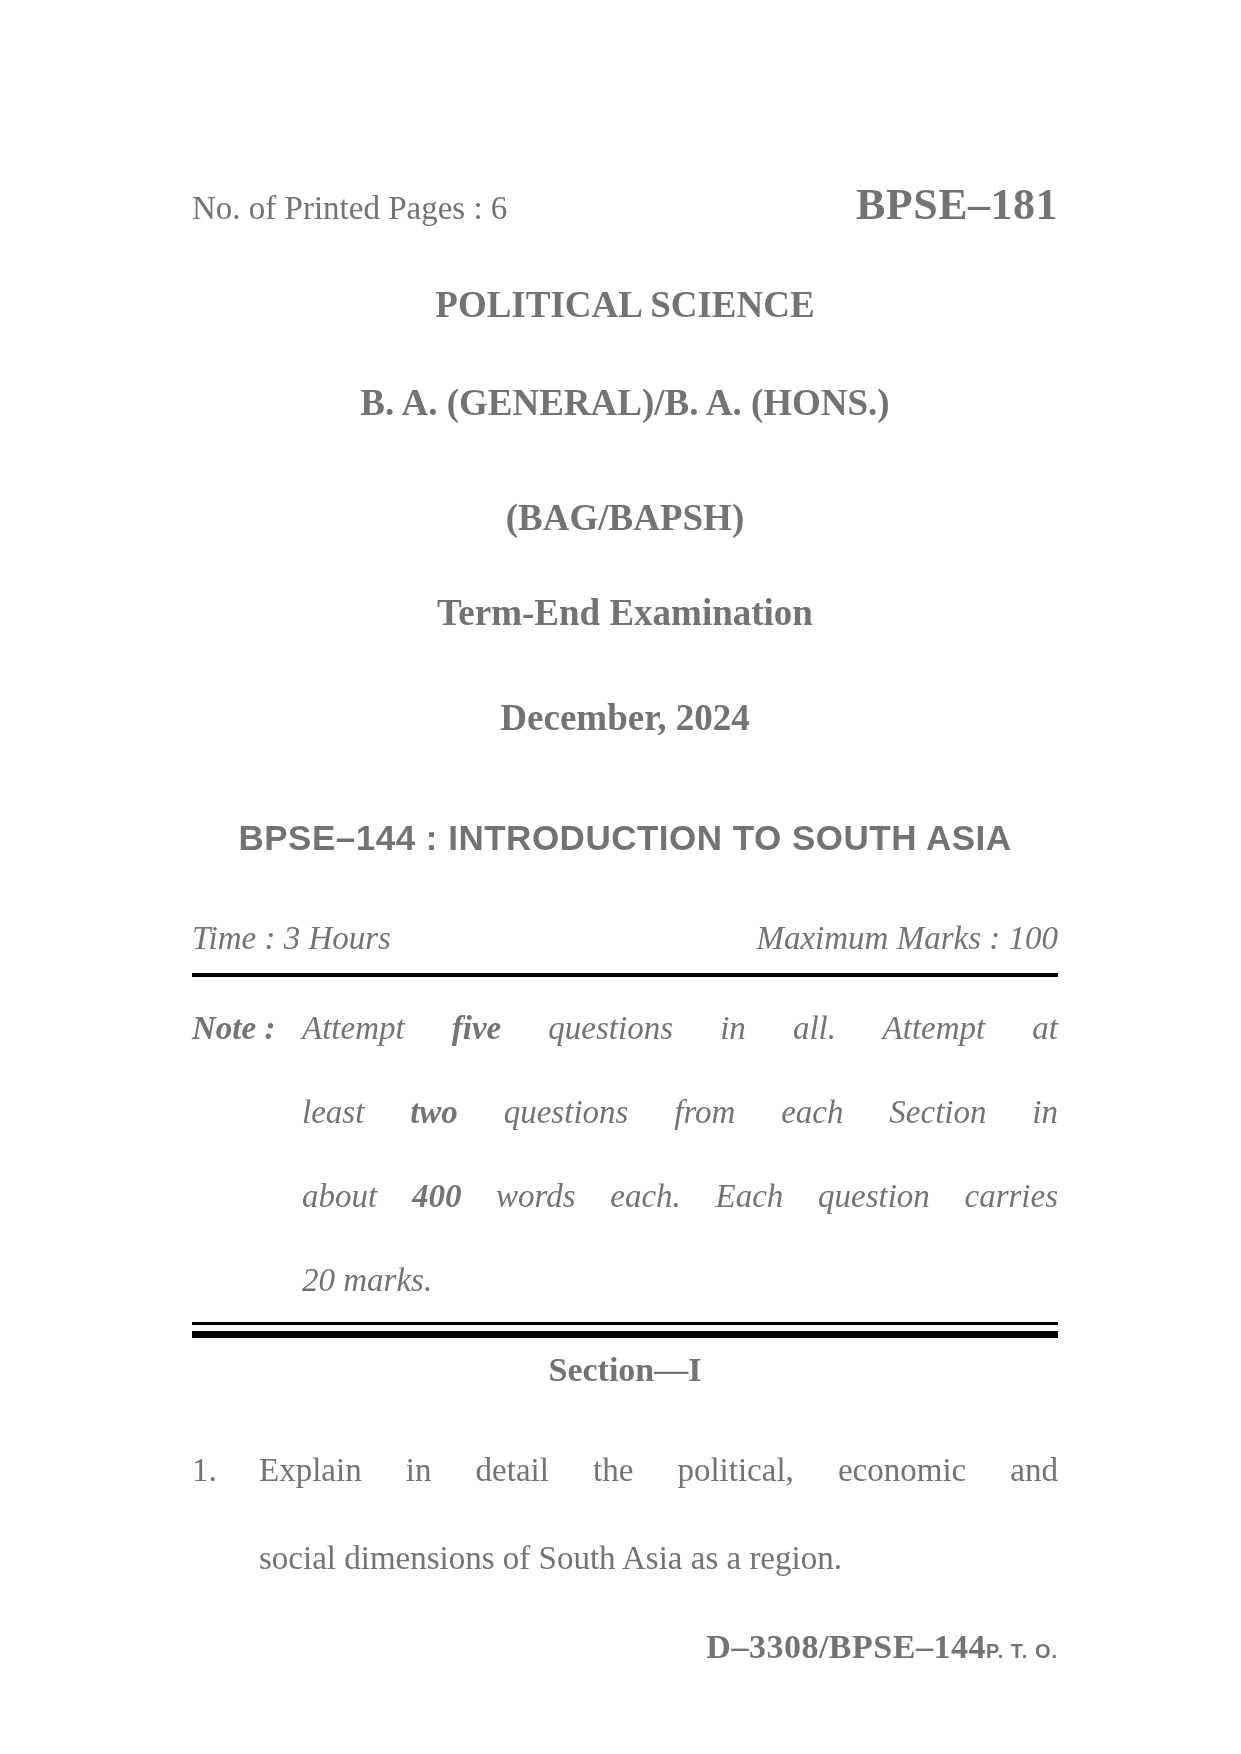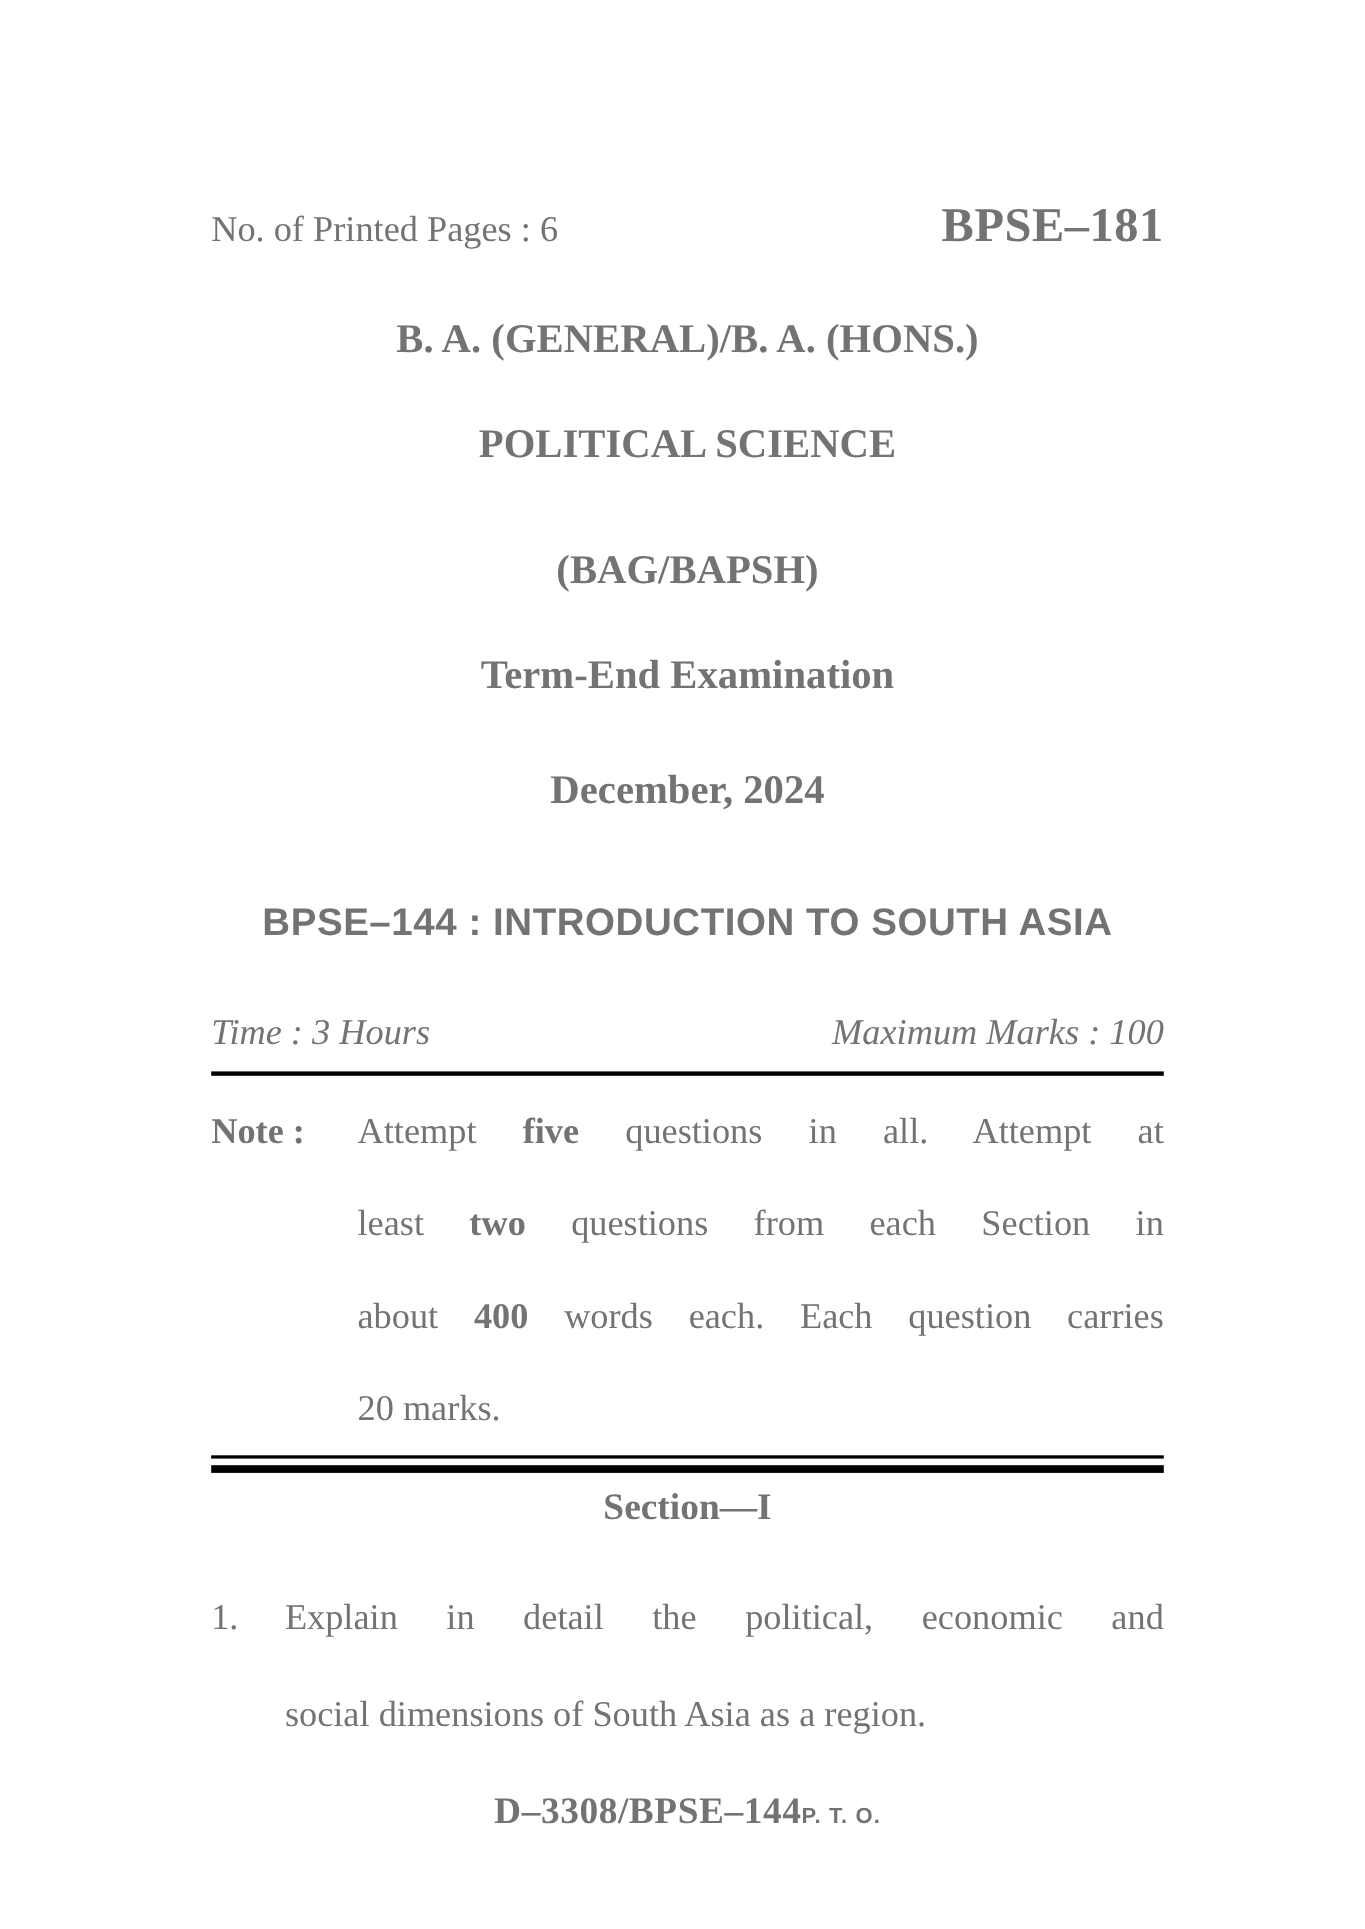"B. A. (GENERAL)/B. A. (HONS.)" div.heading { order: before "POLITICAL SCIENCE" -> after "POLITICAL SCIENCE" }
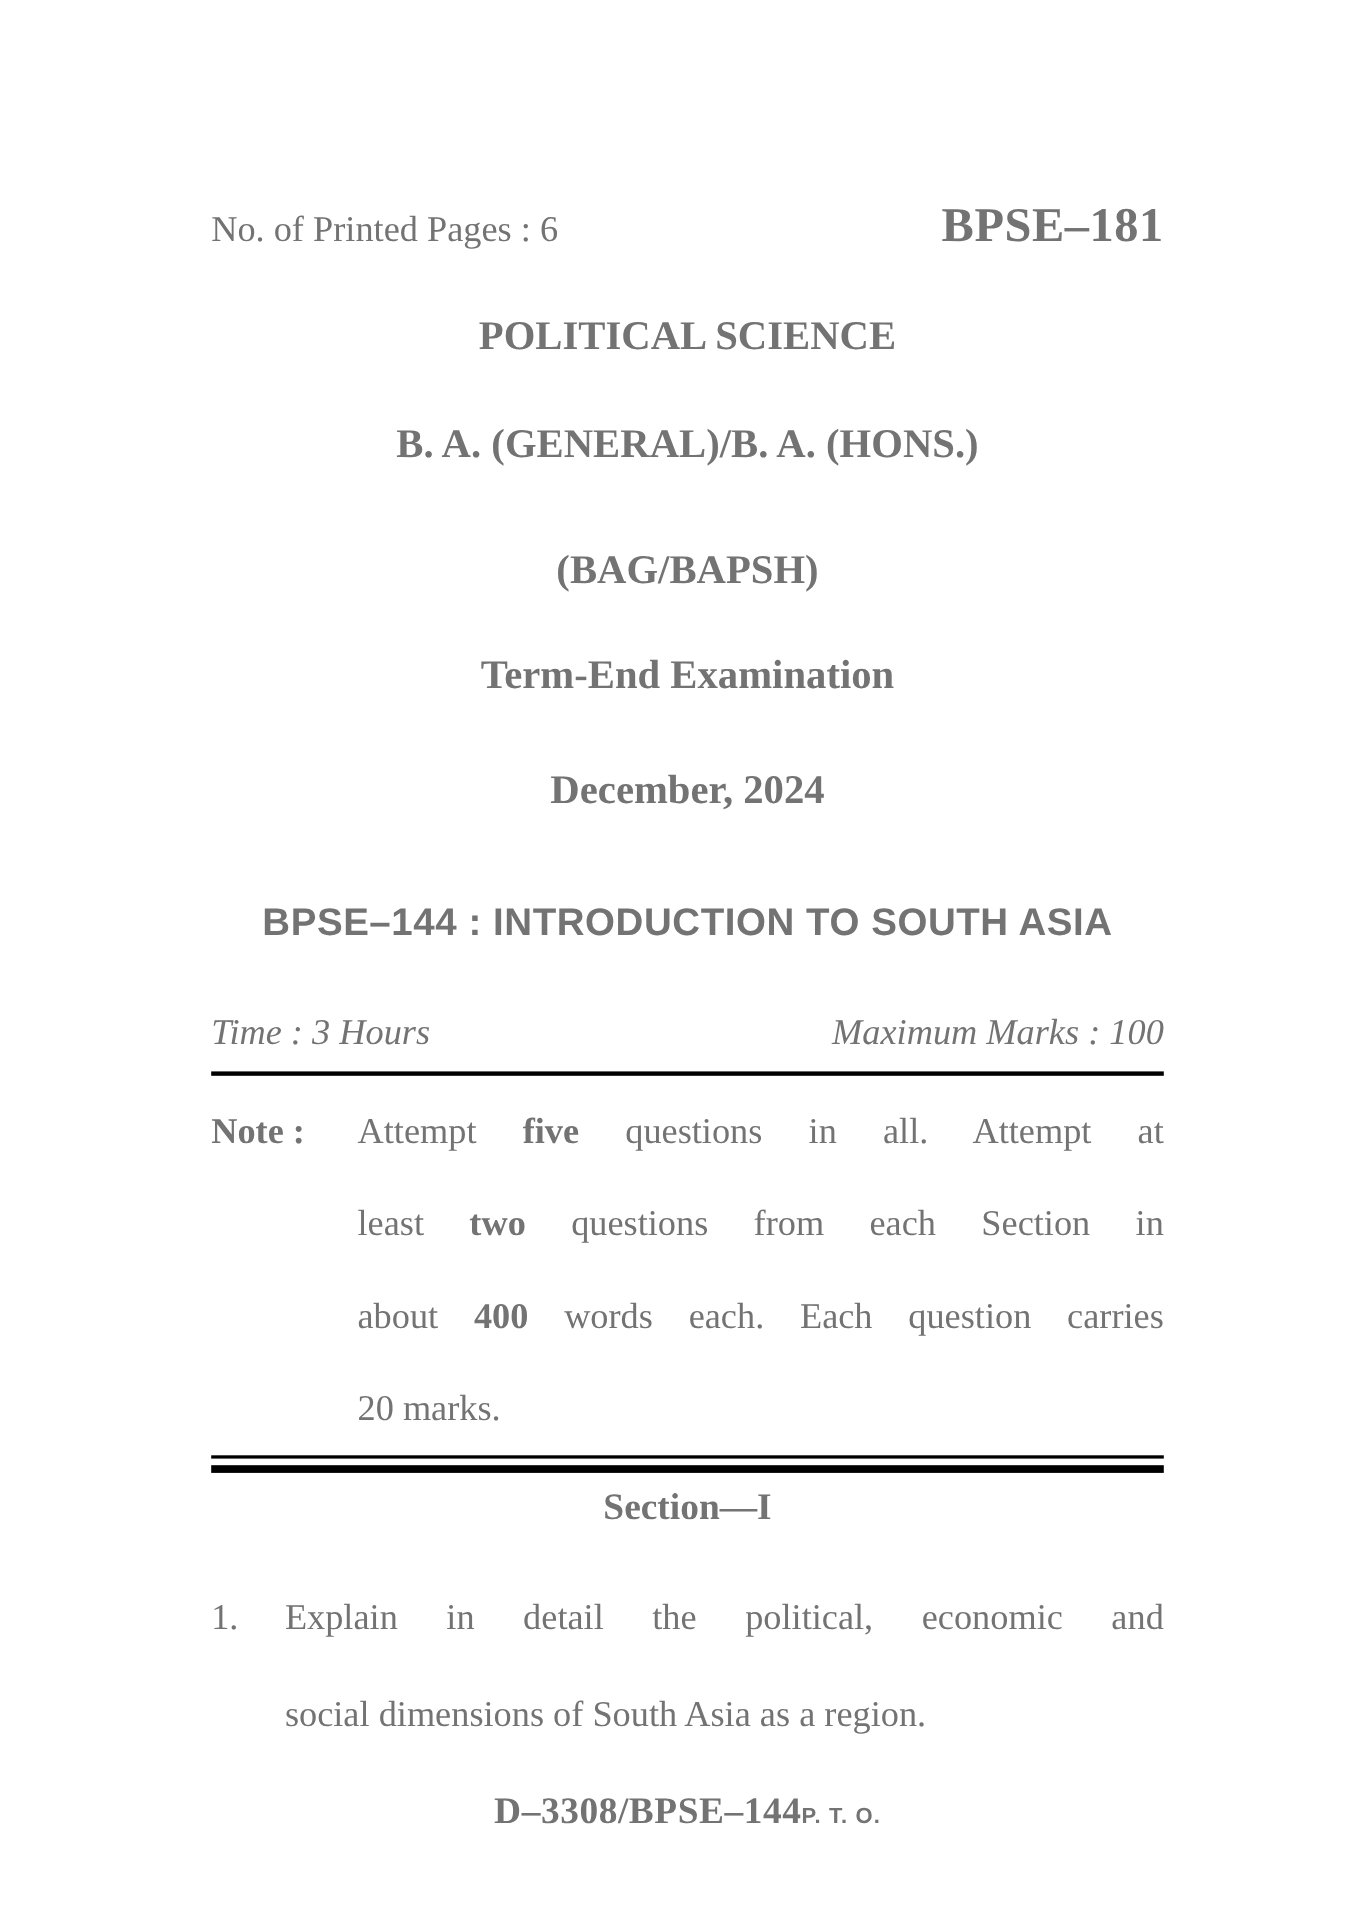"Note :" .note { font-style: none -> italic; gap: 23px -> none }
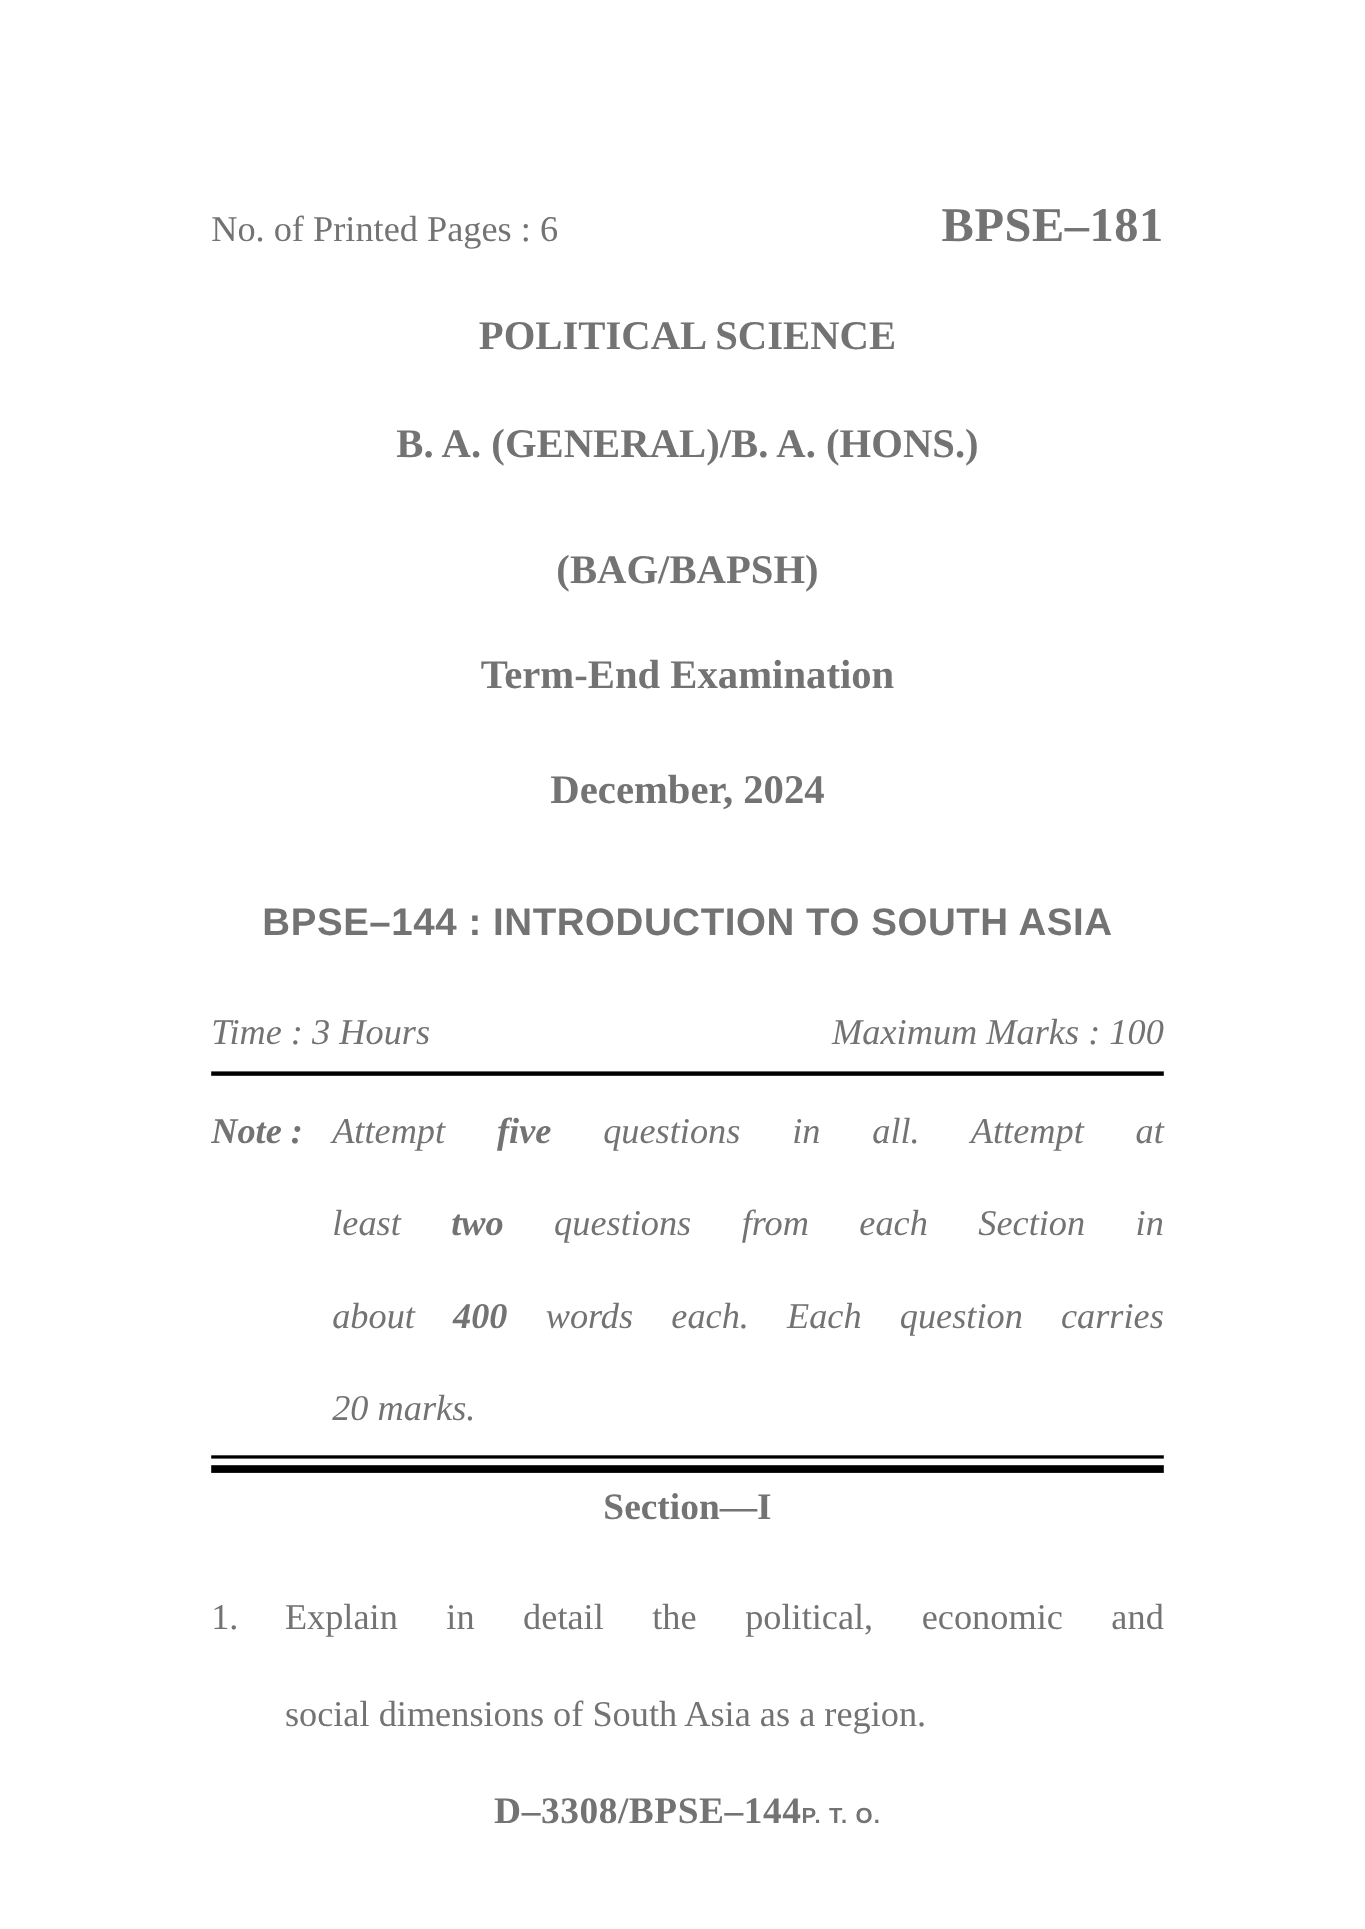"D–3308/BPSE–144" .footer { justify-content: center -> flex-end }
